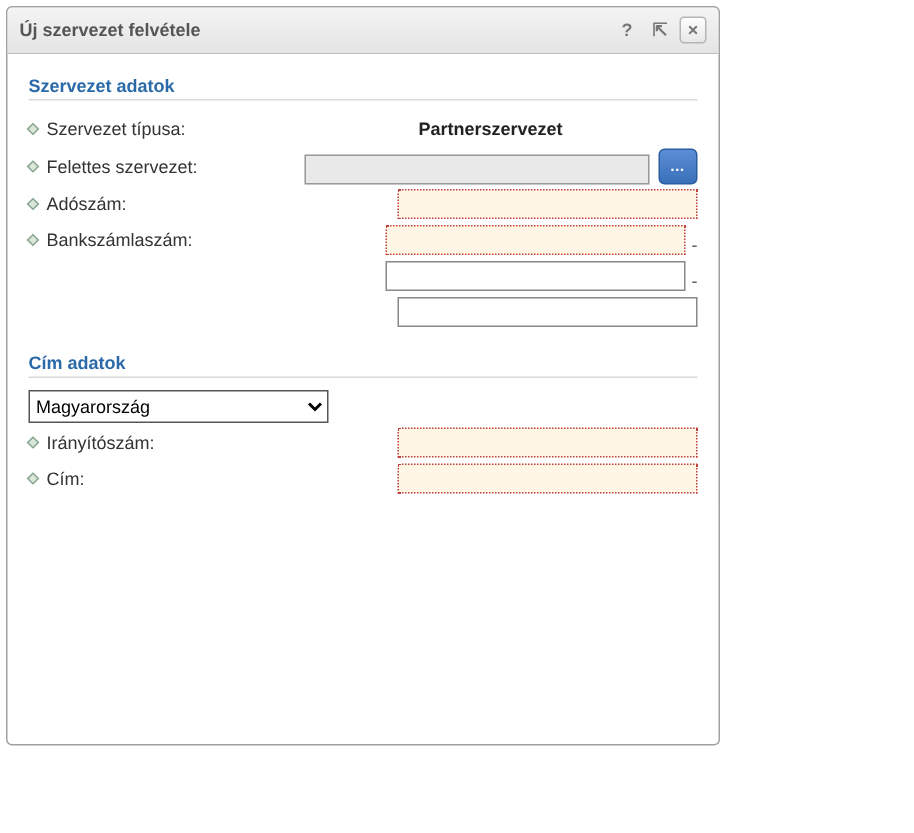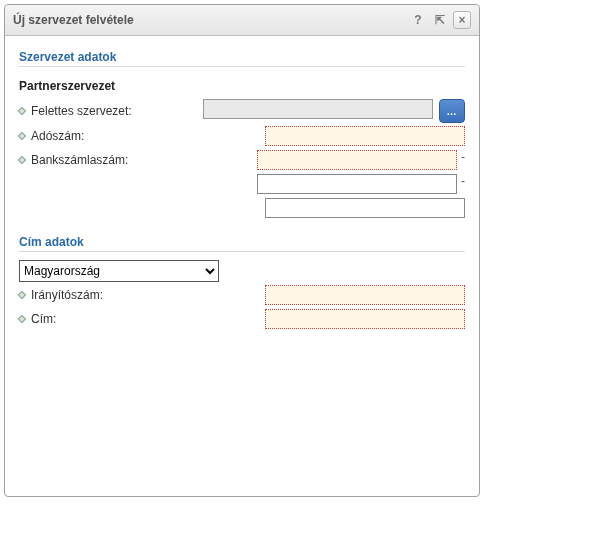"Szervezet típusa:" div.labelcell { html: none -> <div> <div></div> <span>Szervezet típusa:</span> </div> }
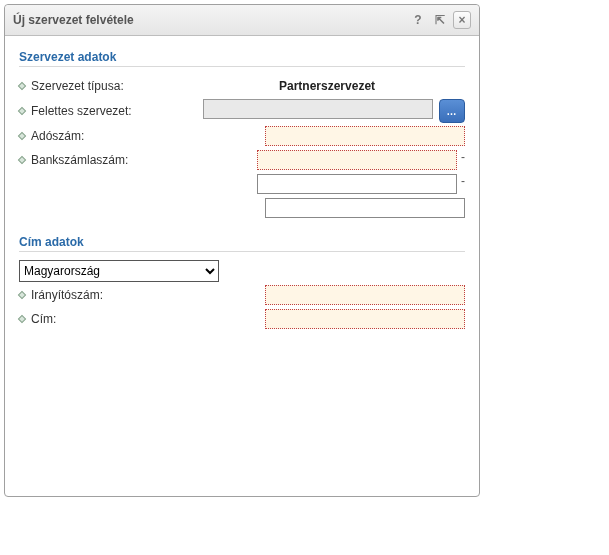"Partnerszervezet" .fieldcell { align-items: flex-start -> flex-end }
